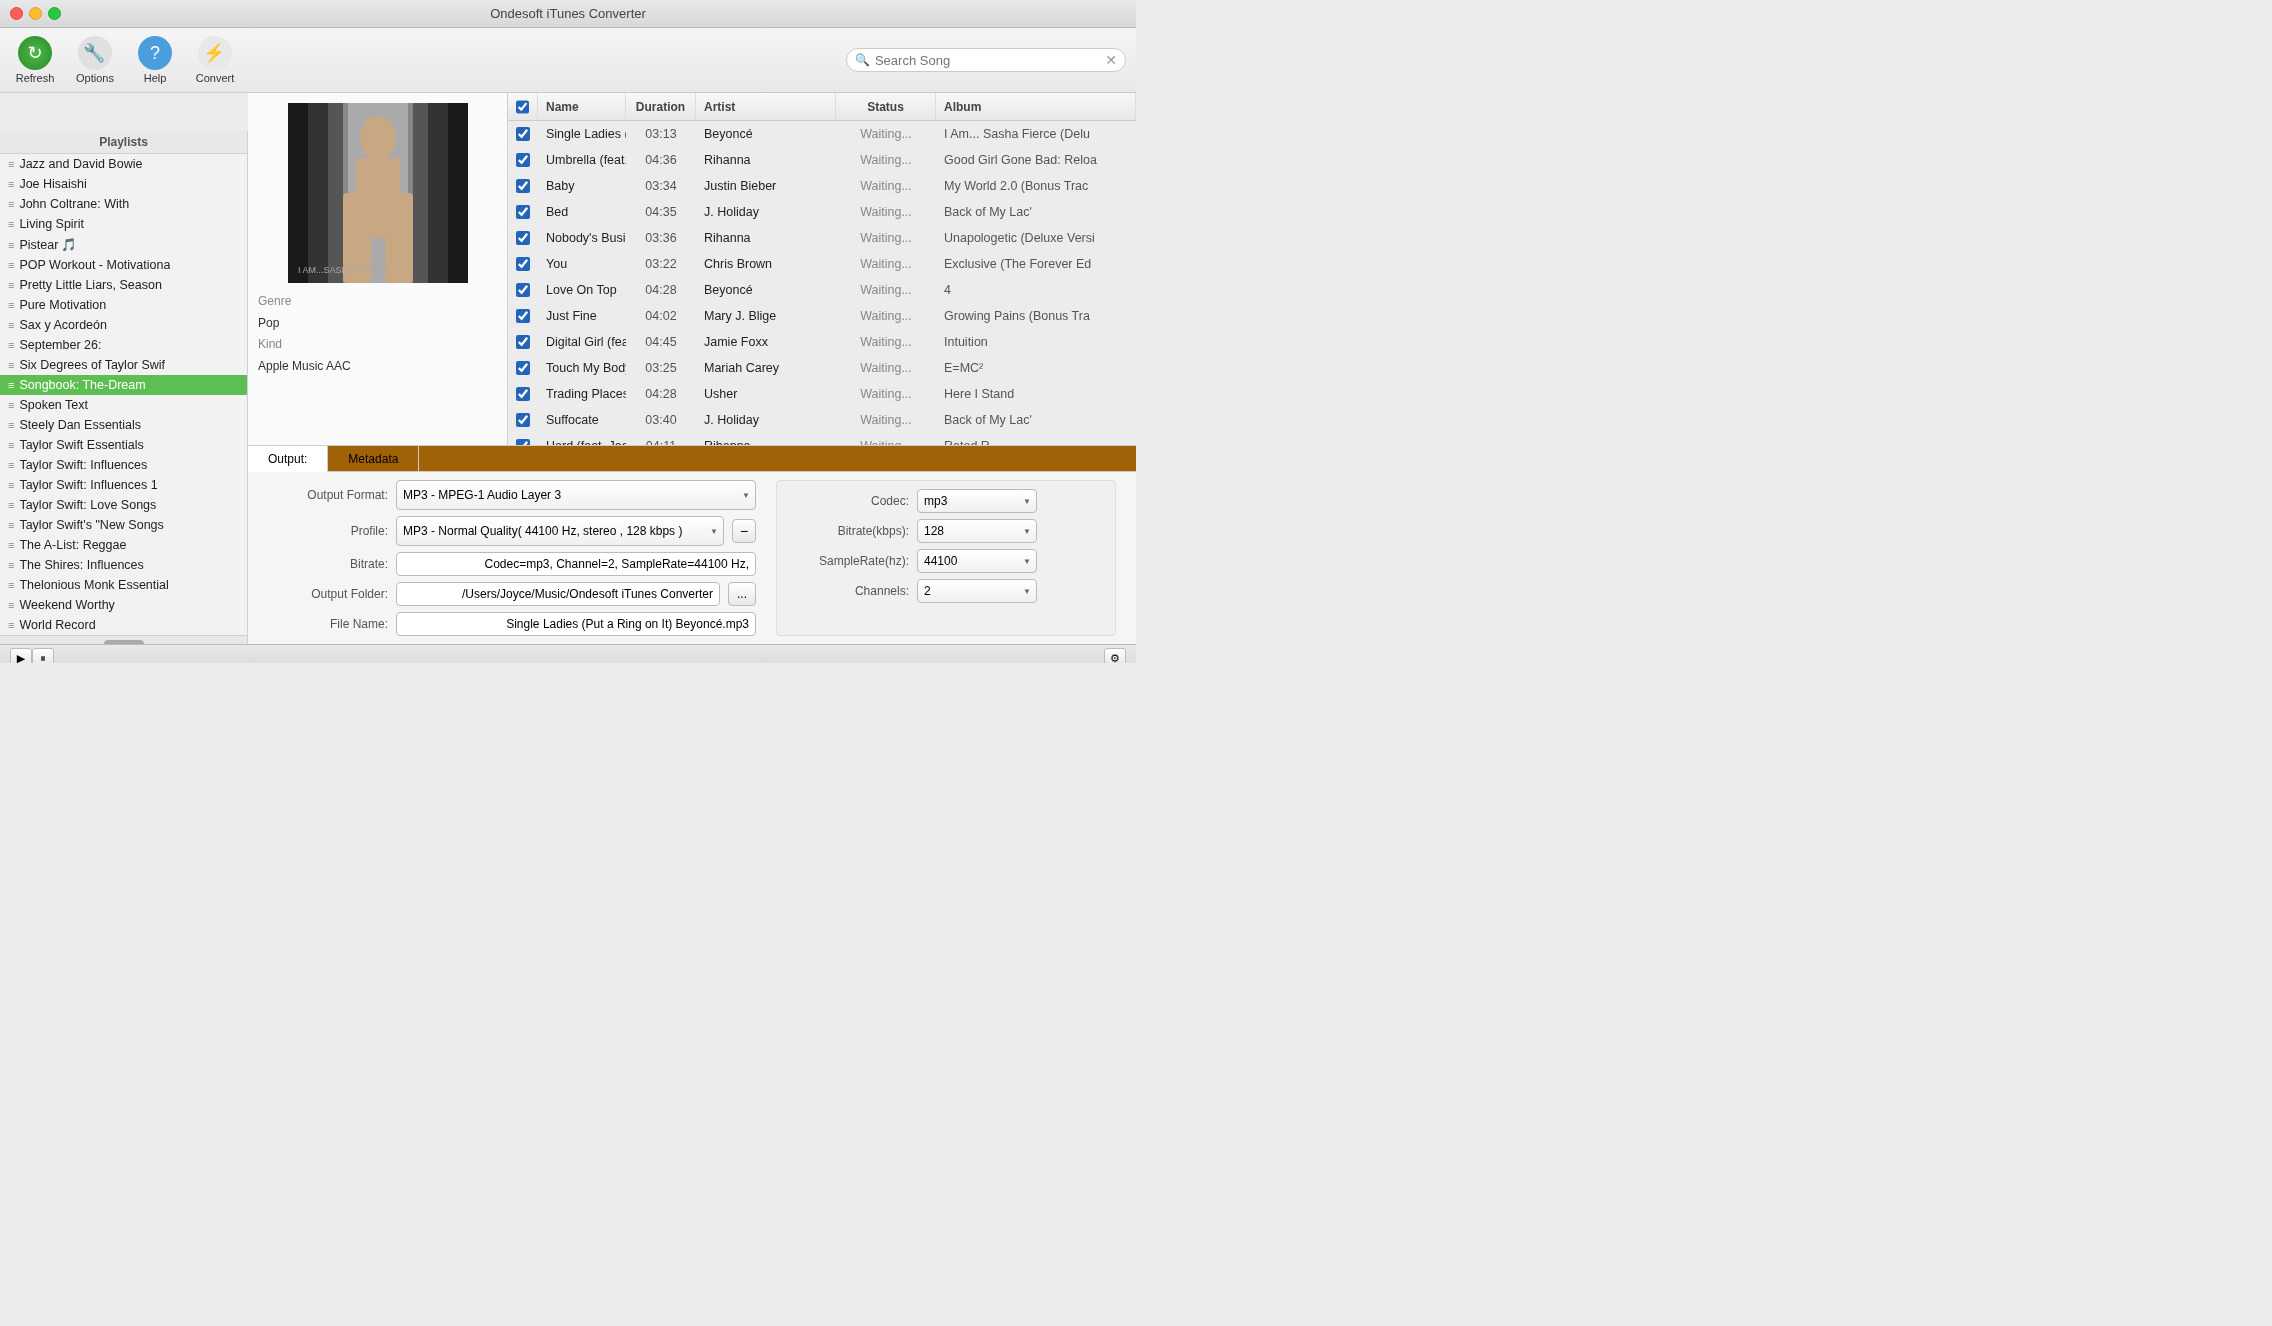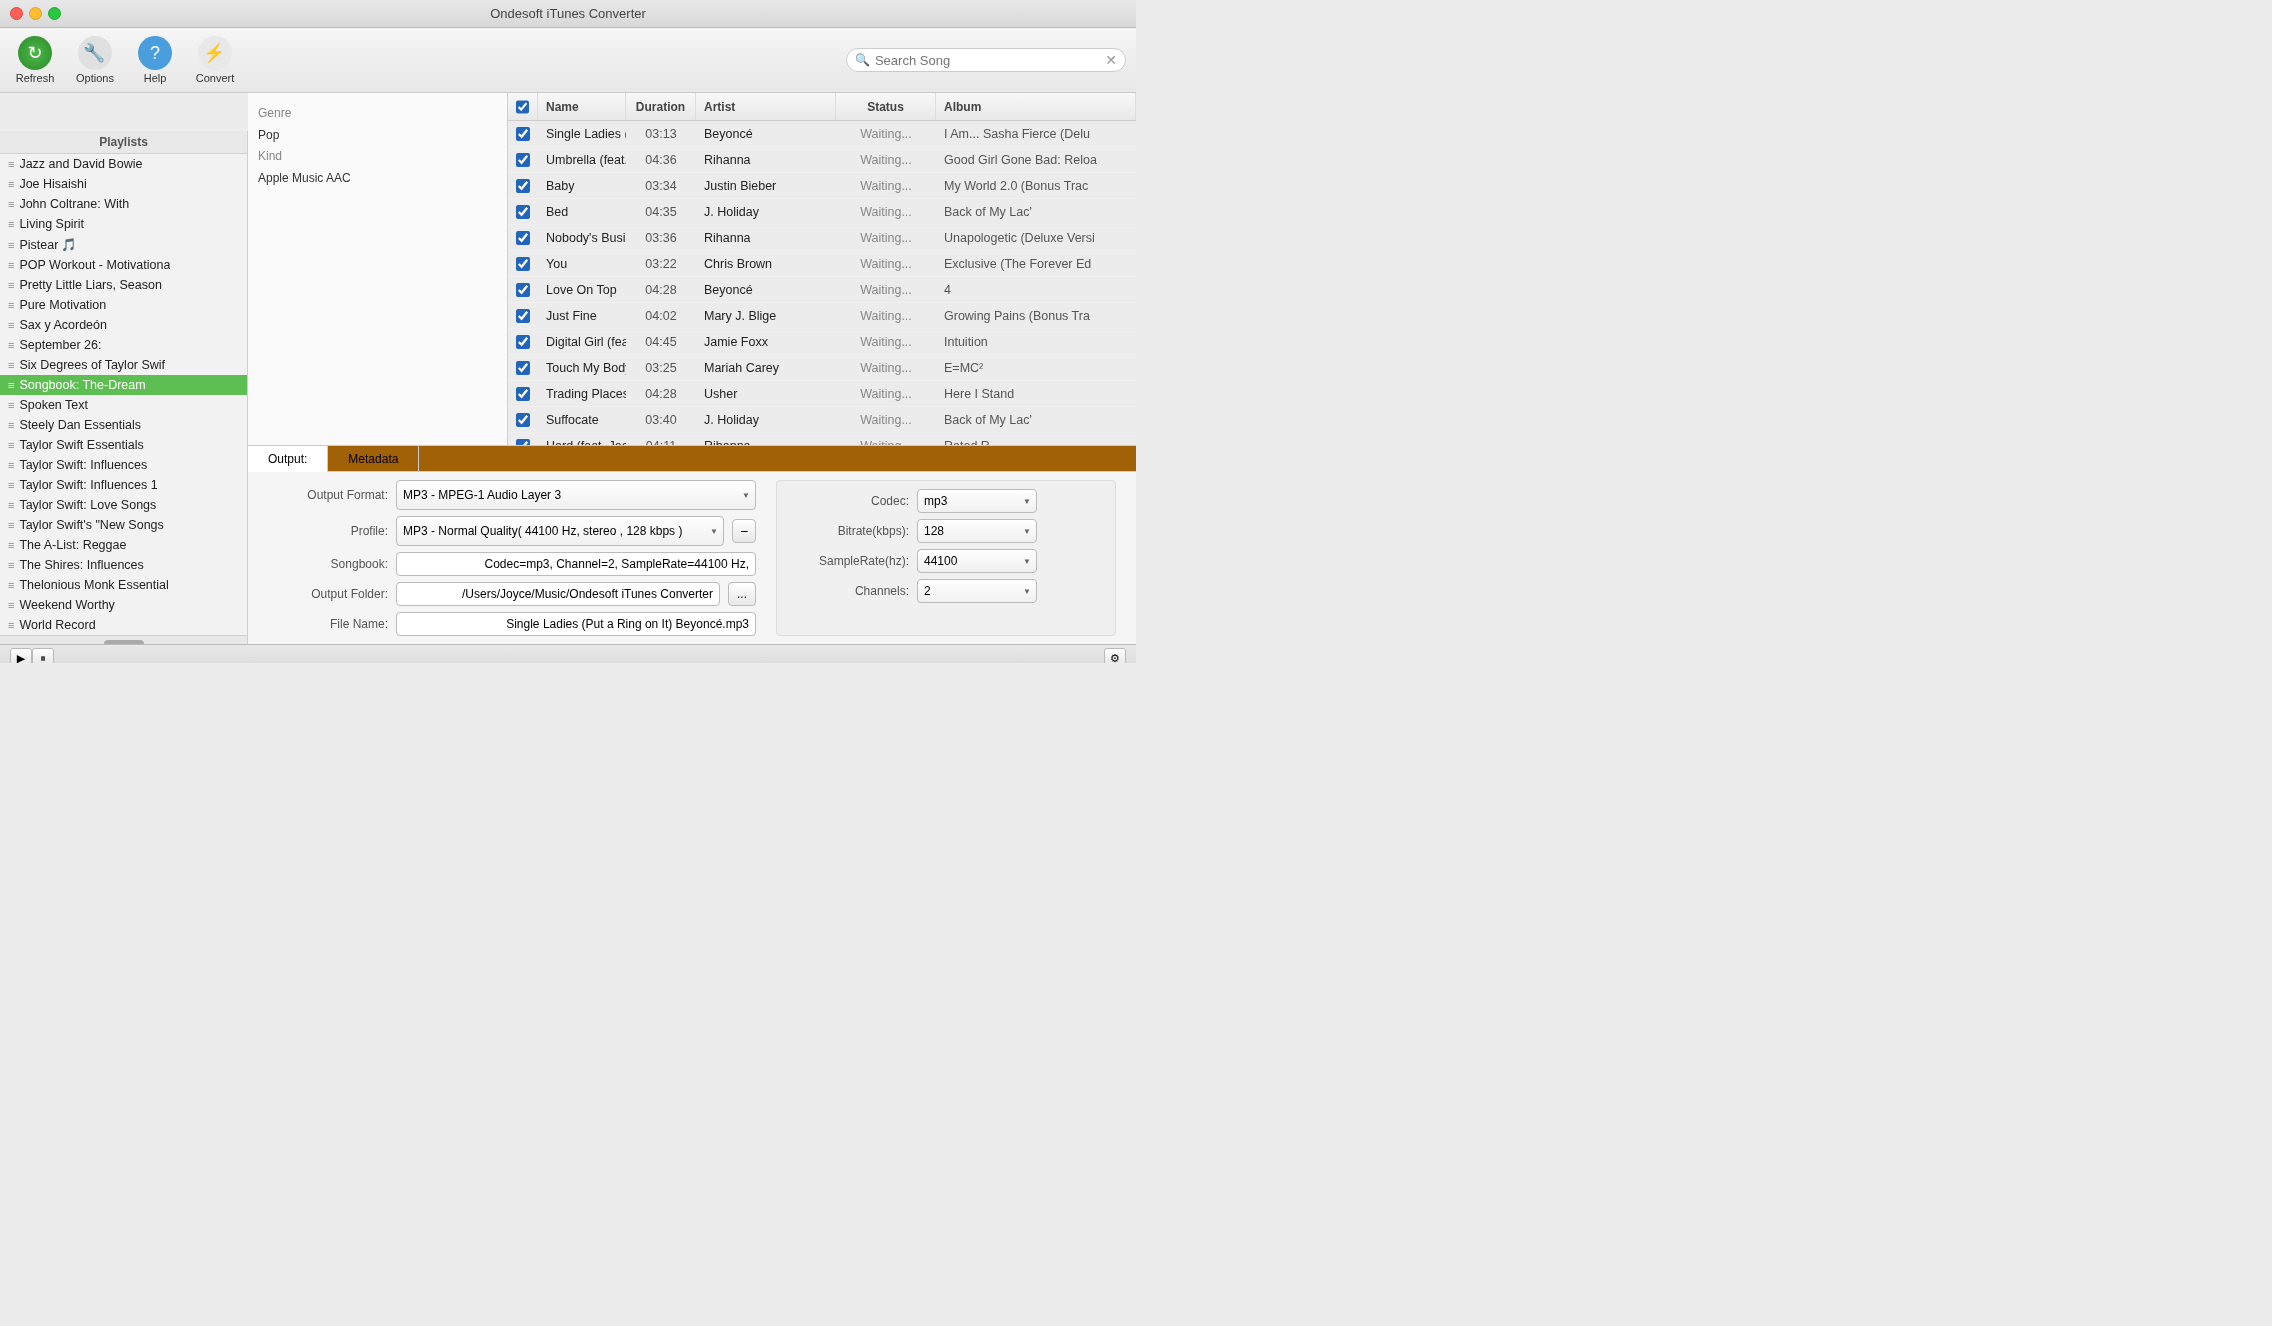"I AM...SASHA FIERCE" div.album-art { html: none -> <div> <div> <svg> <rect></rect> <rect></rect> <rect></rect> <rect></rect> <rect></rect> <ellipse></ellipse> <rect></rect> <rect></rect> <rect></rect> <text>I AM...SASHA FIERCE</text> </svg> </div> </div> }
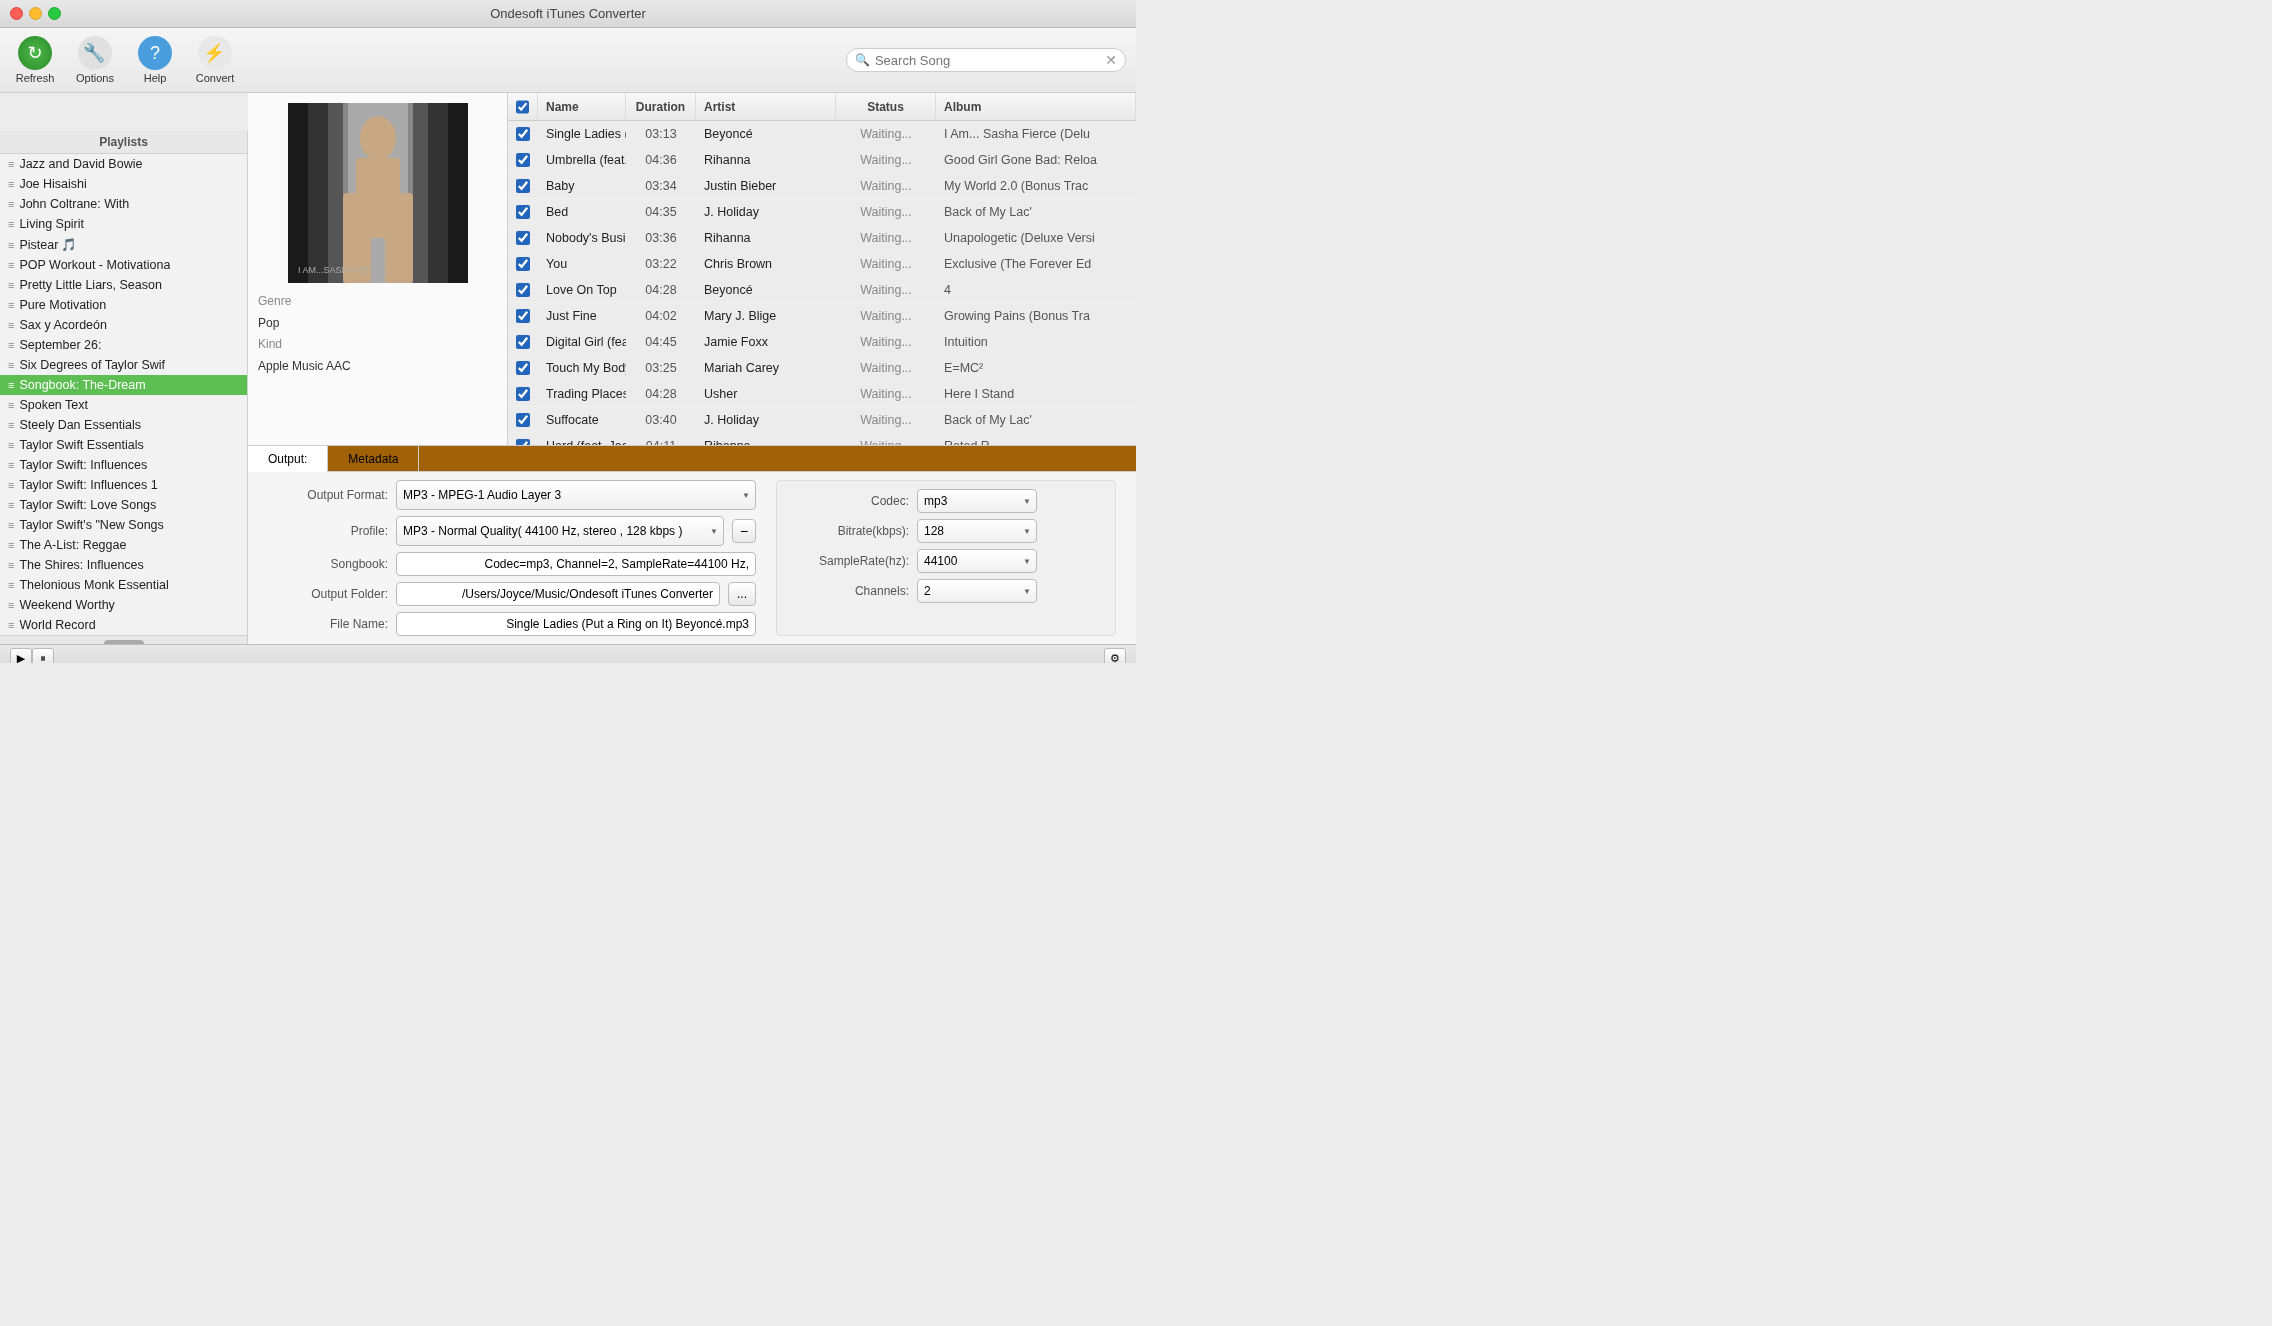"Songbook:" span.form-label { text: Songbook -> Bitrate }
